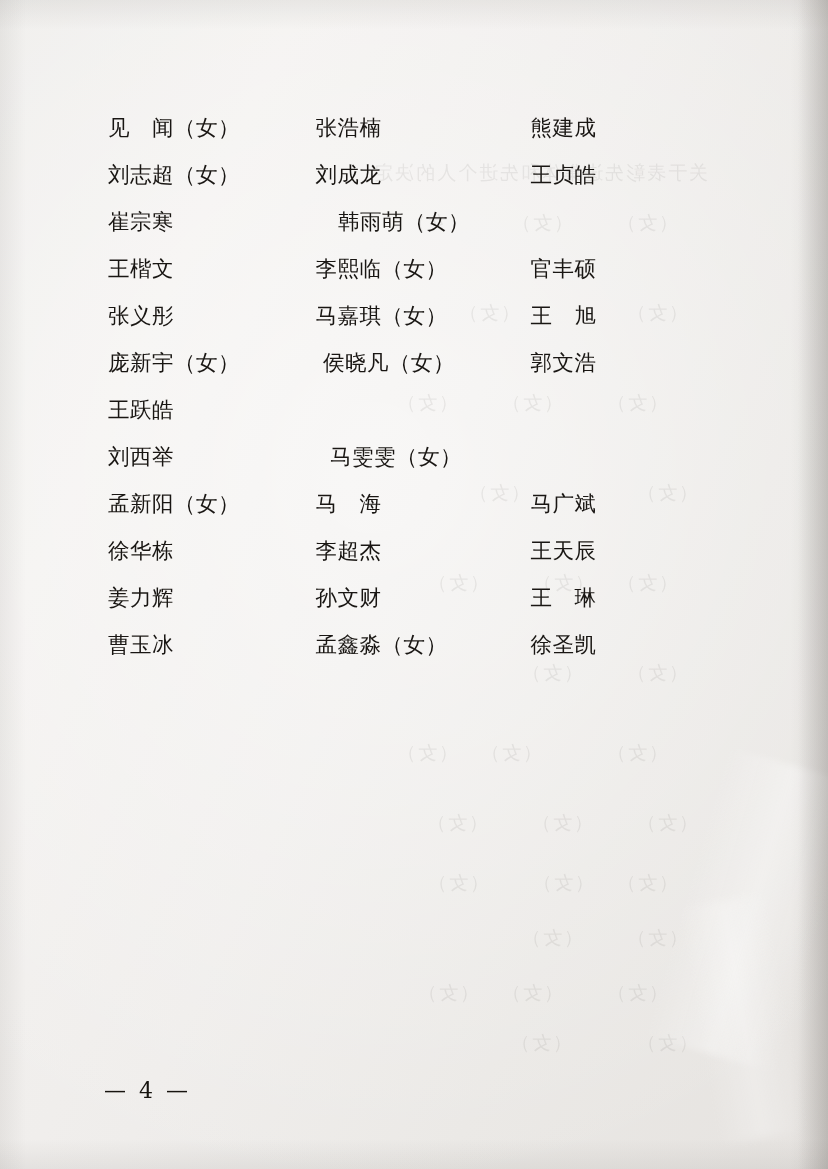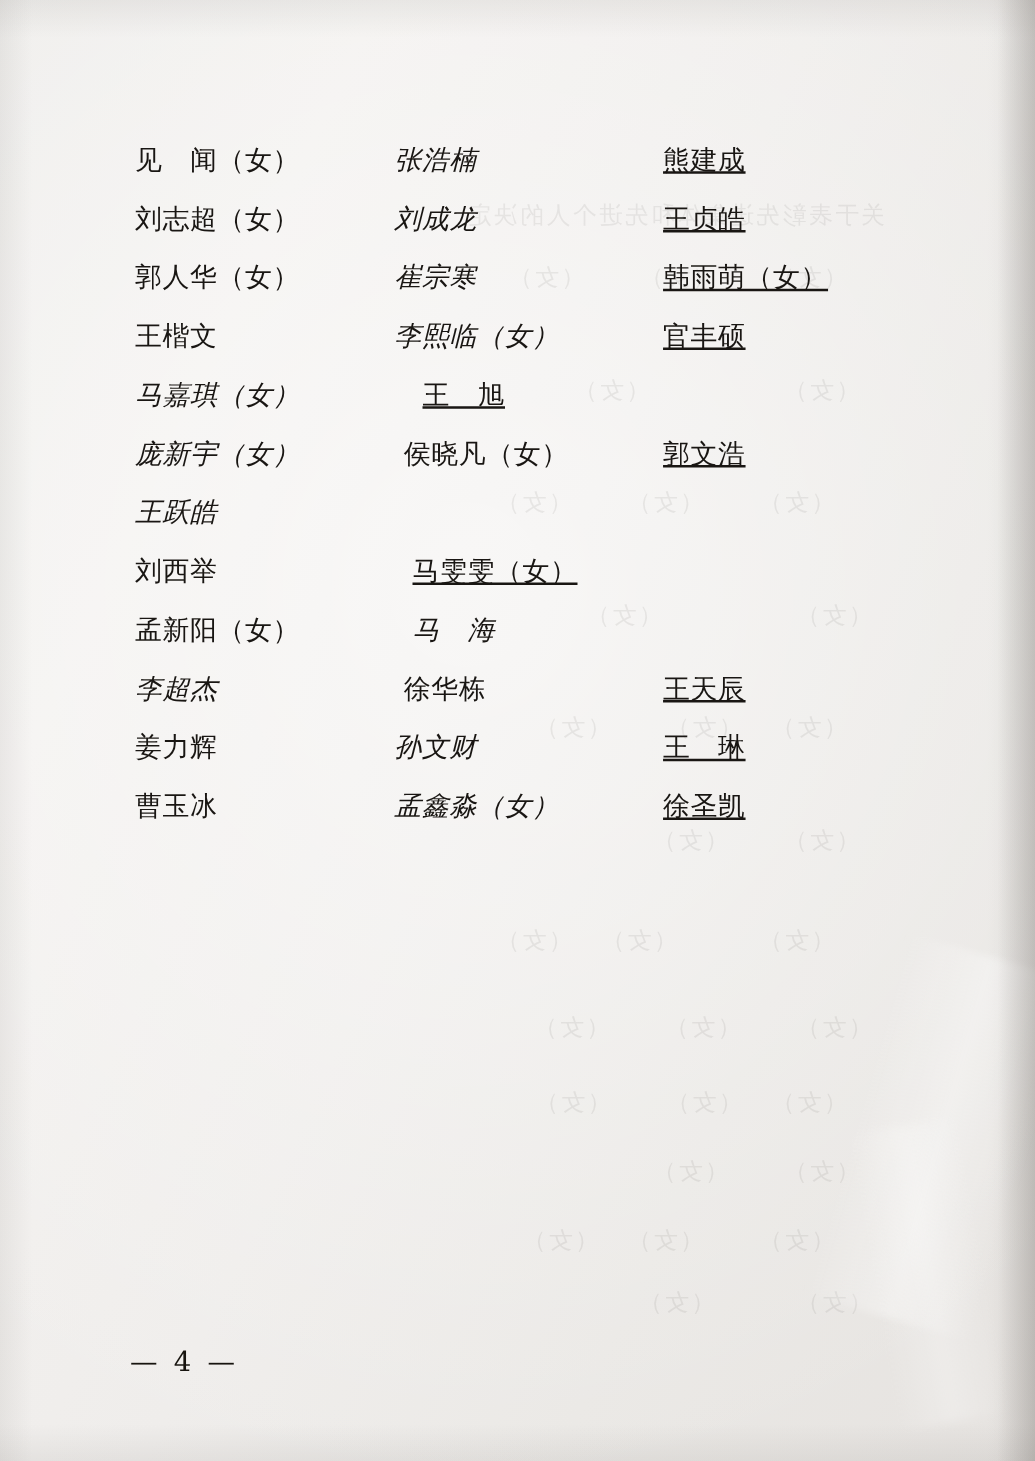"张浩楠" .col-2 { font-style: italic -> none }
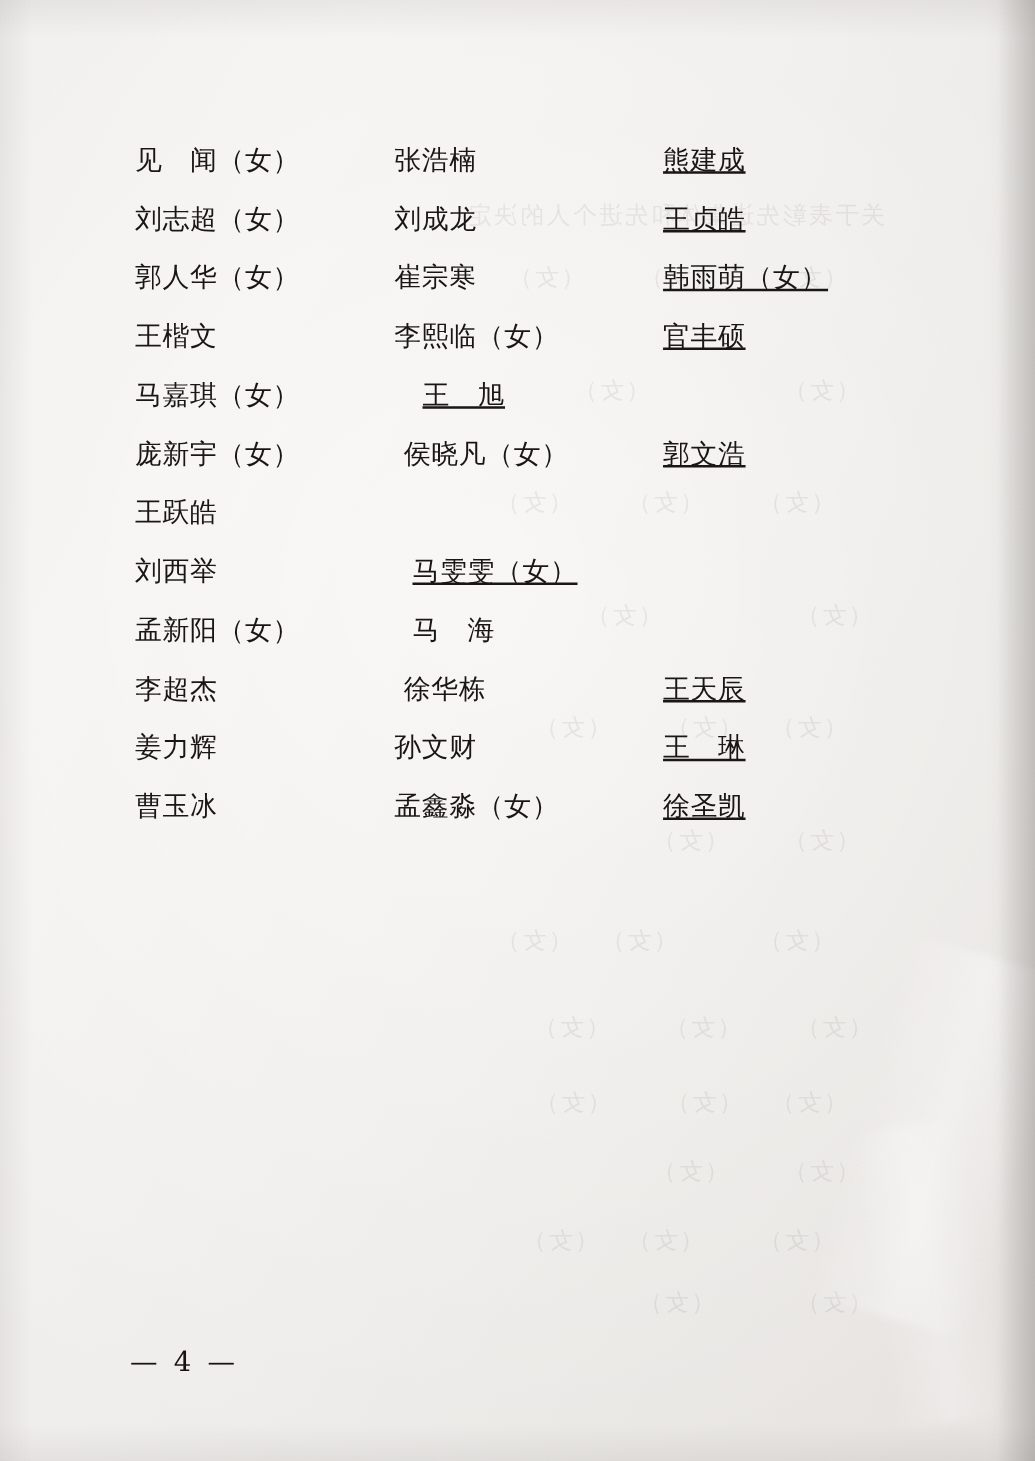"熊建成" .col-3 { text-decoration: underline -> none }
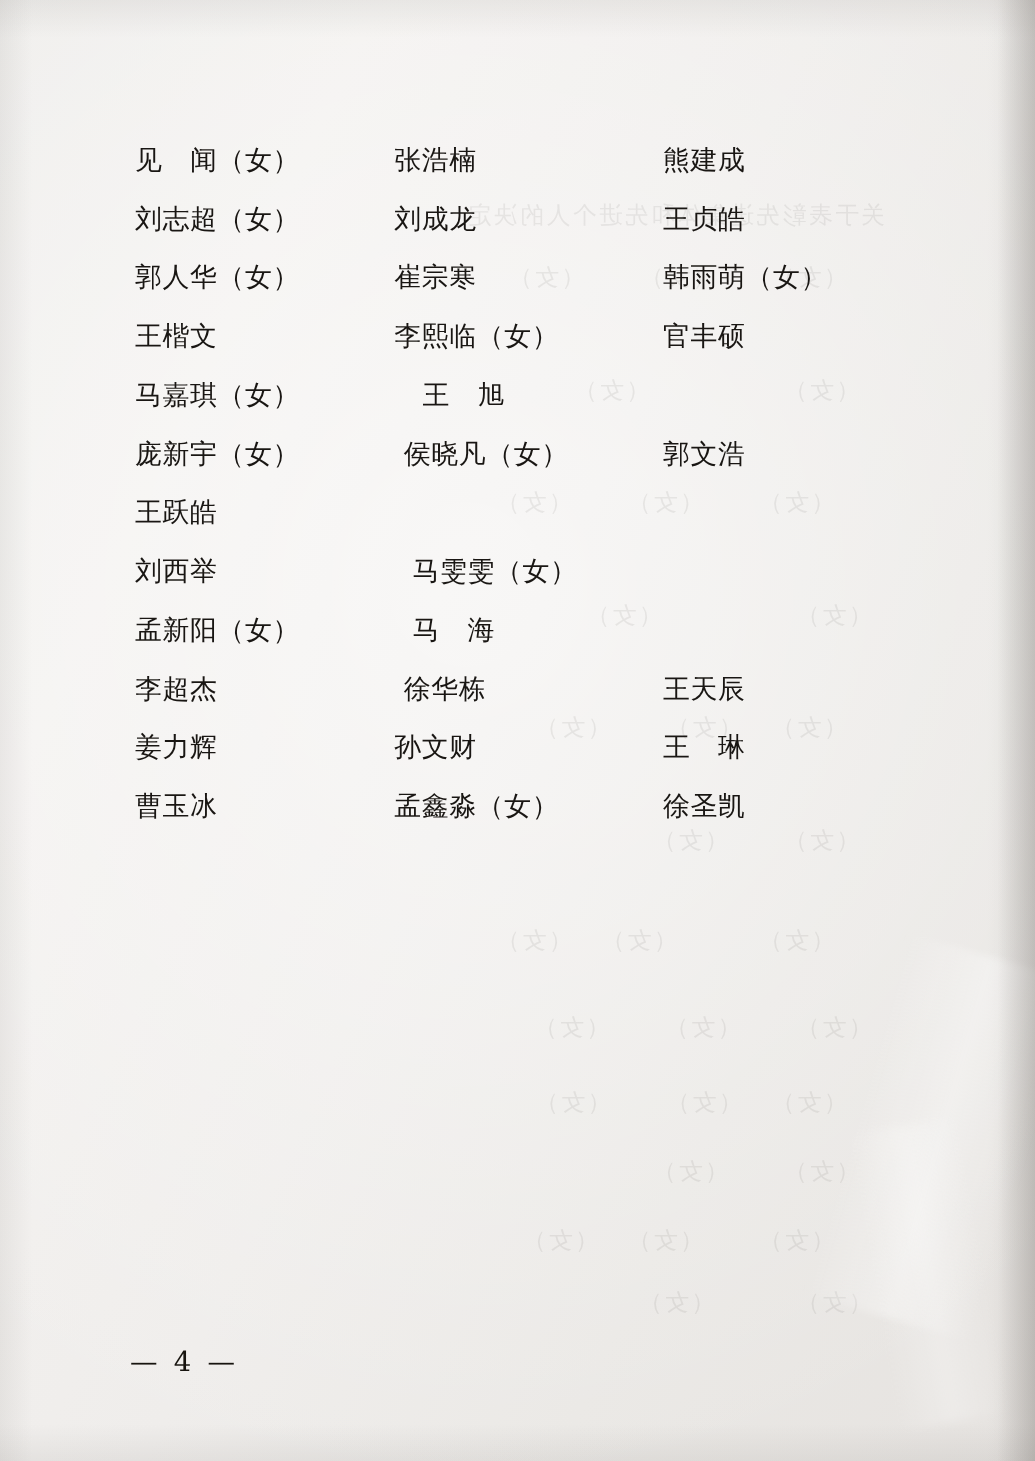"郭人华（女）" span.cell { html: <span>郭人华（女）</span> -> none }
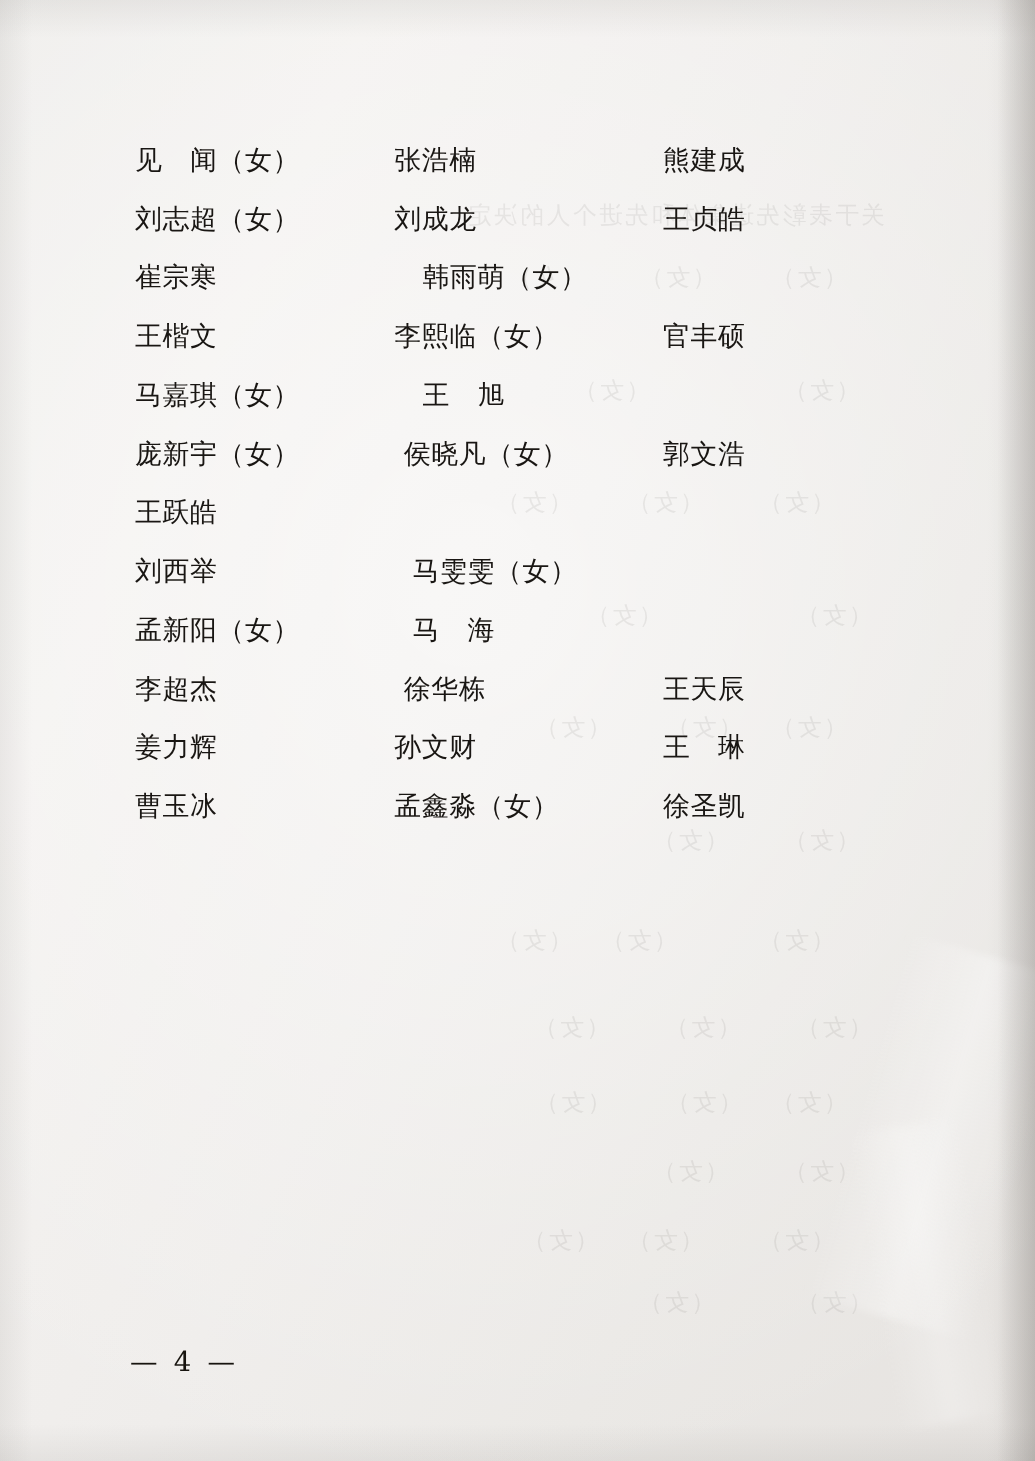"张义彤" span.cell { html: none -> <span>张义彤</span> }
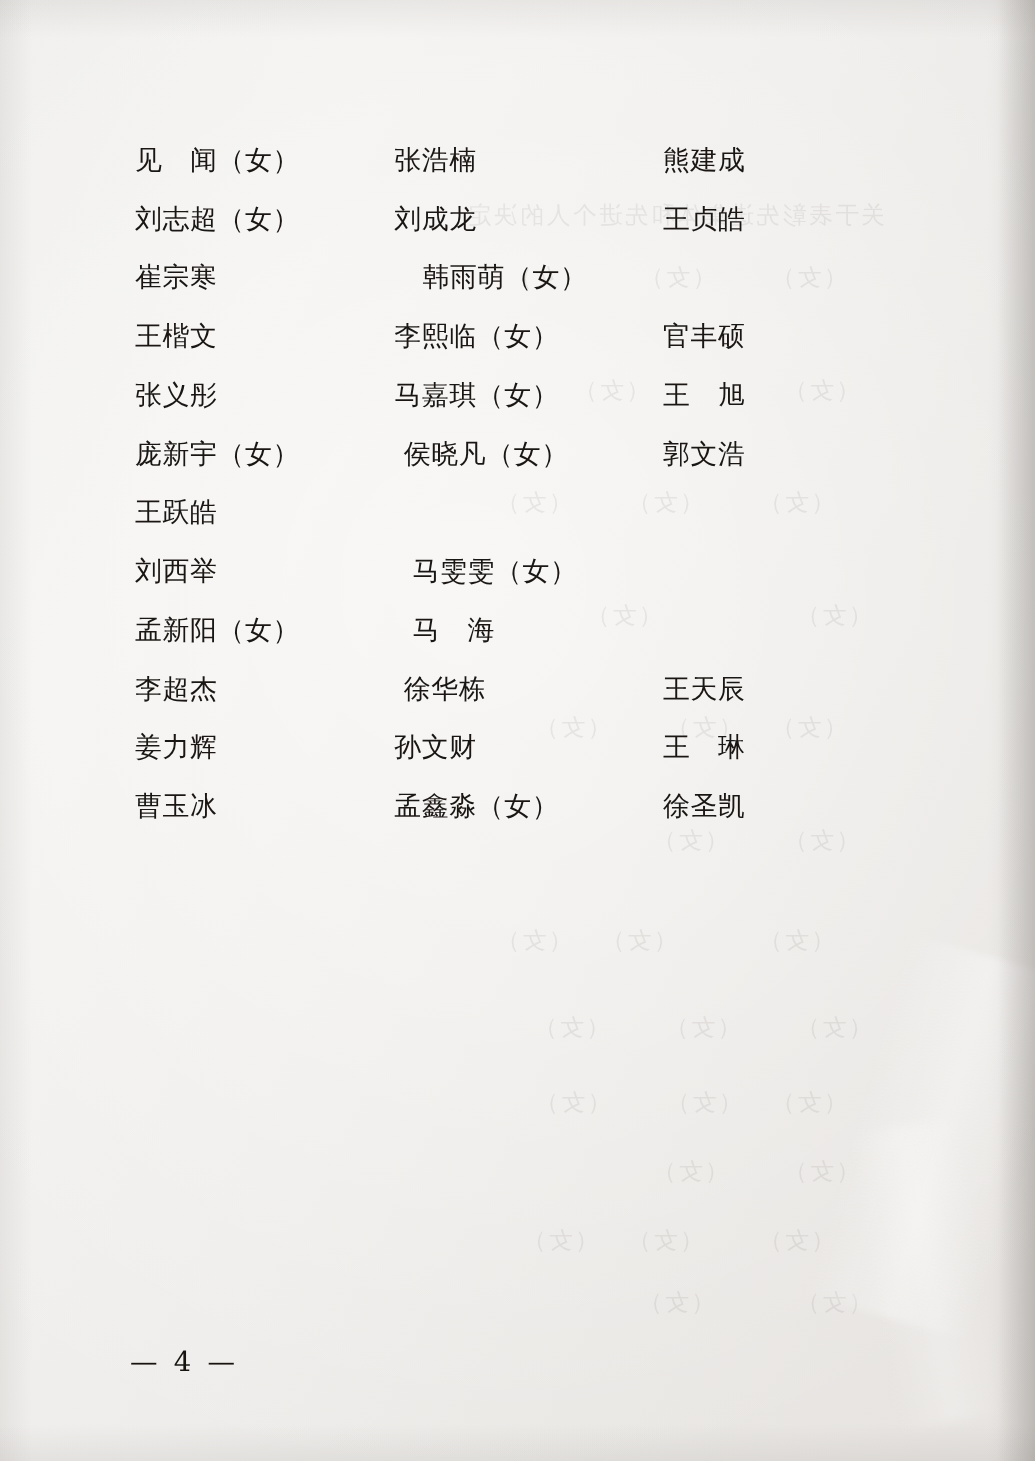"马广斌" span.cell { html: none -> <span>马广斌</span> }
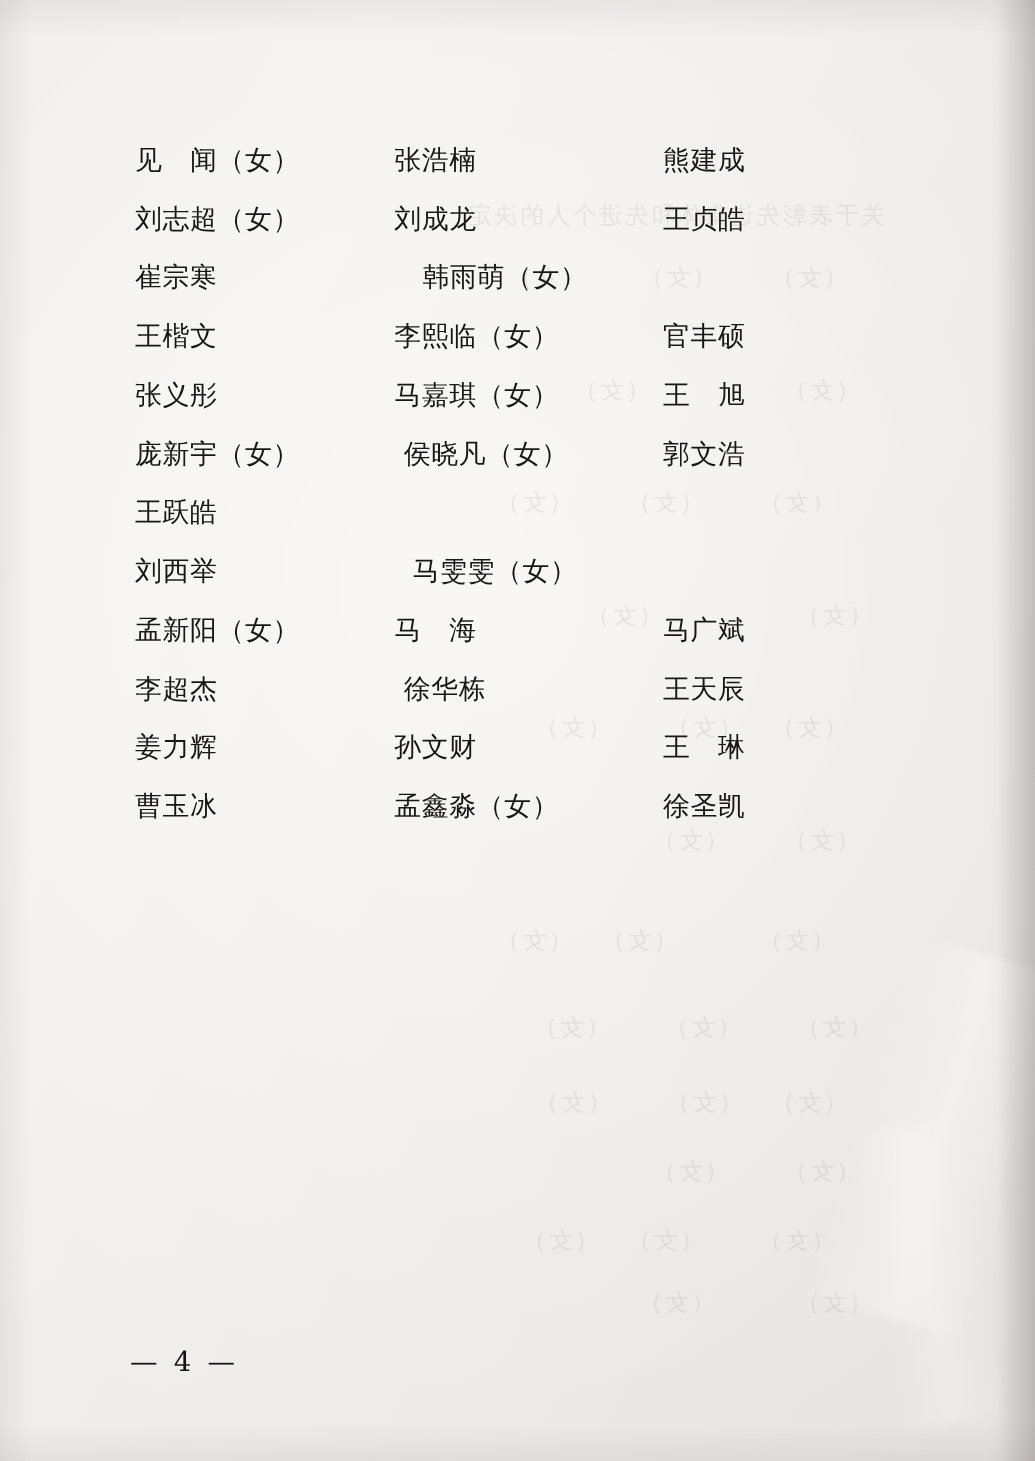"李超杰" span.cell { order: before "徐华栋" -> after "徐华栋" }
